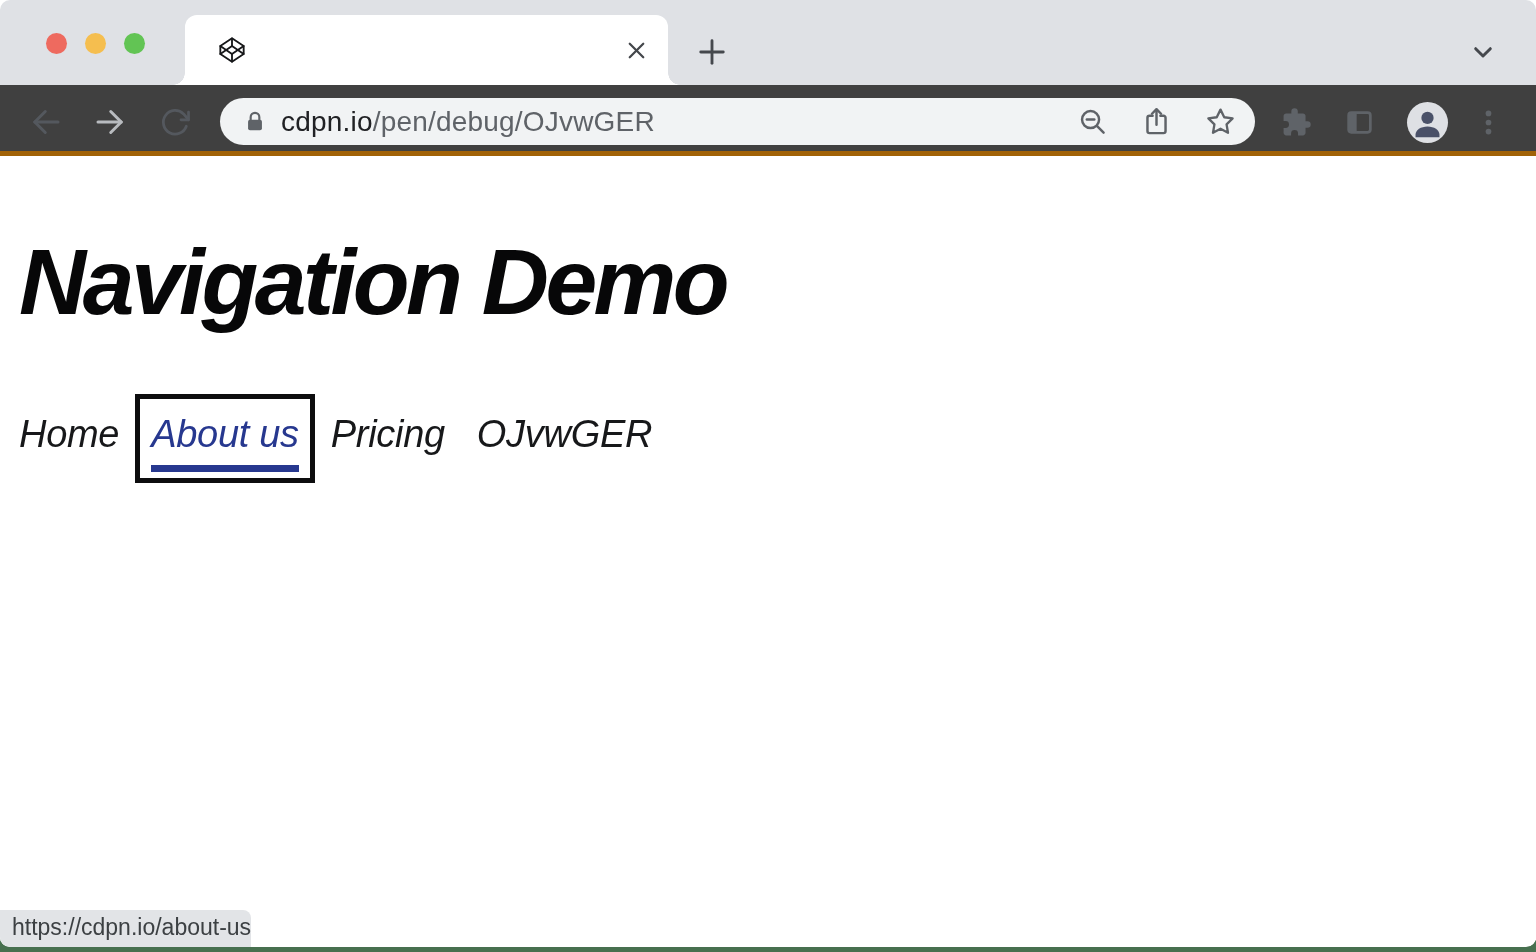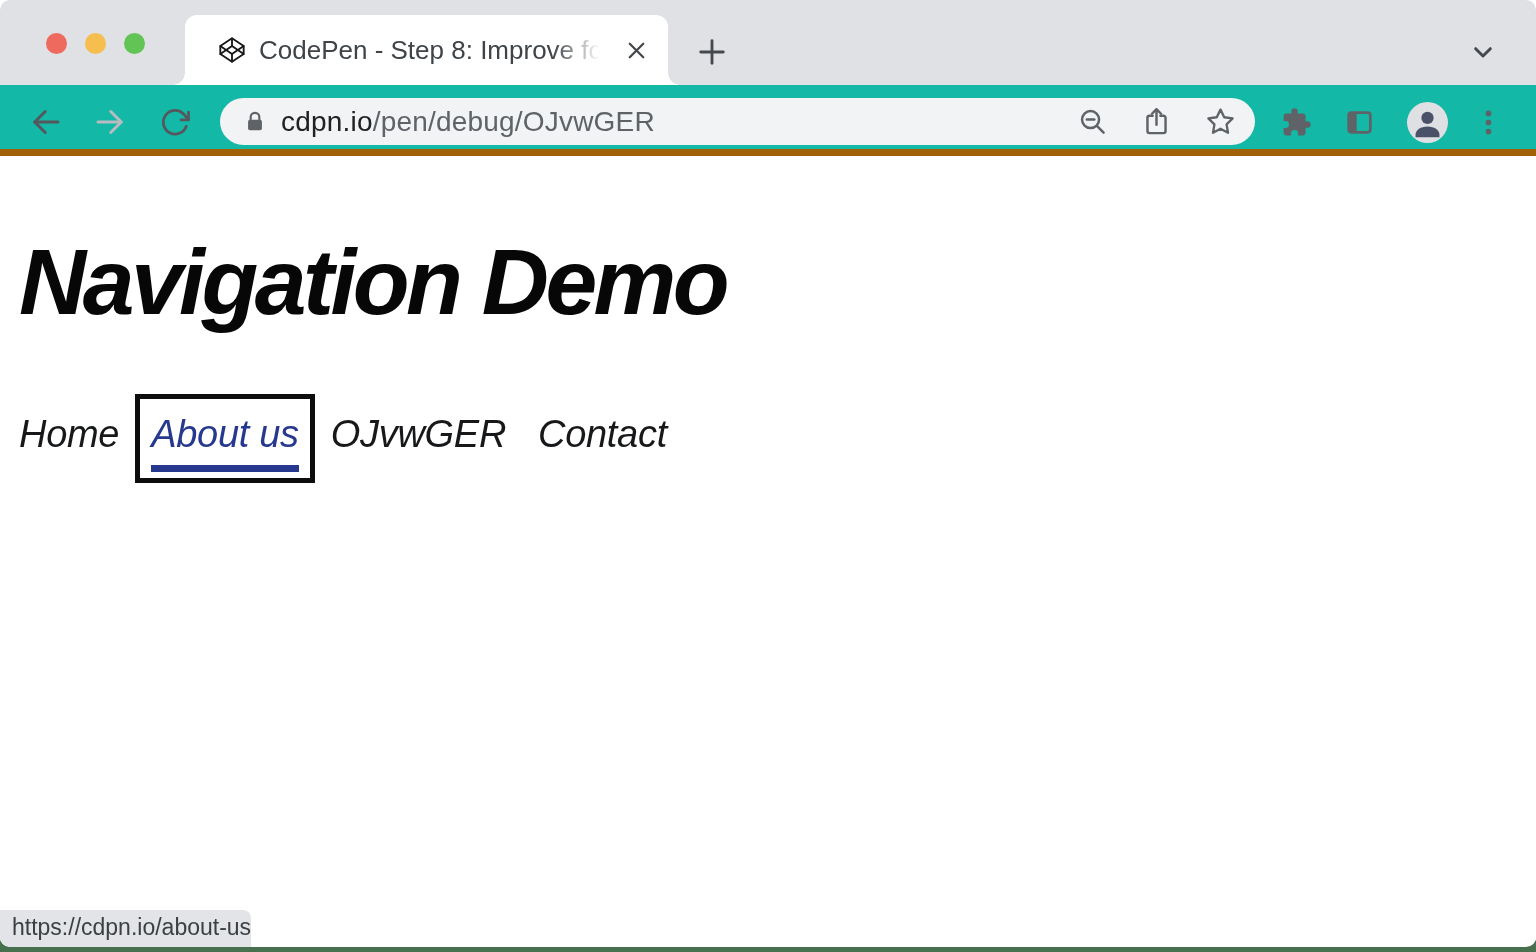"CodePen - Step 8: Improve" span.tab-title { html: <span>CodePen - Step 8: Improve foc</span> -> none }
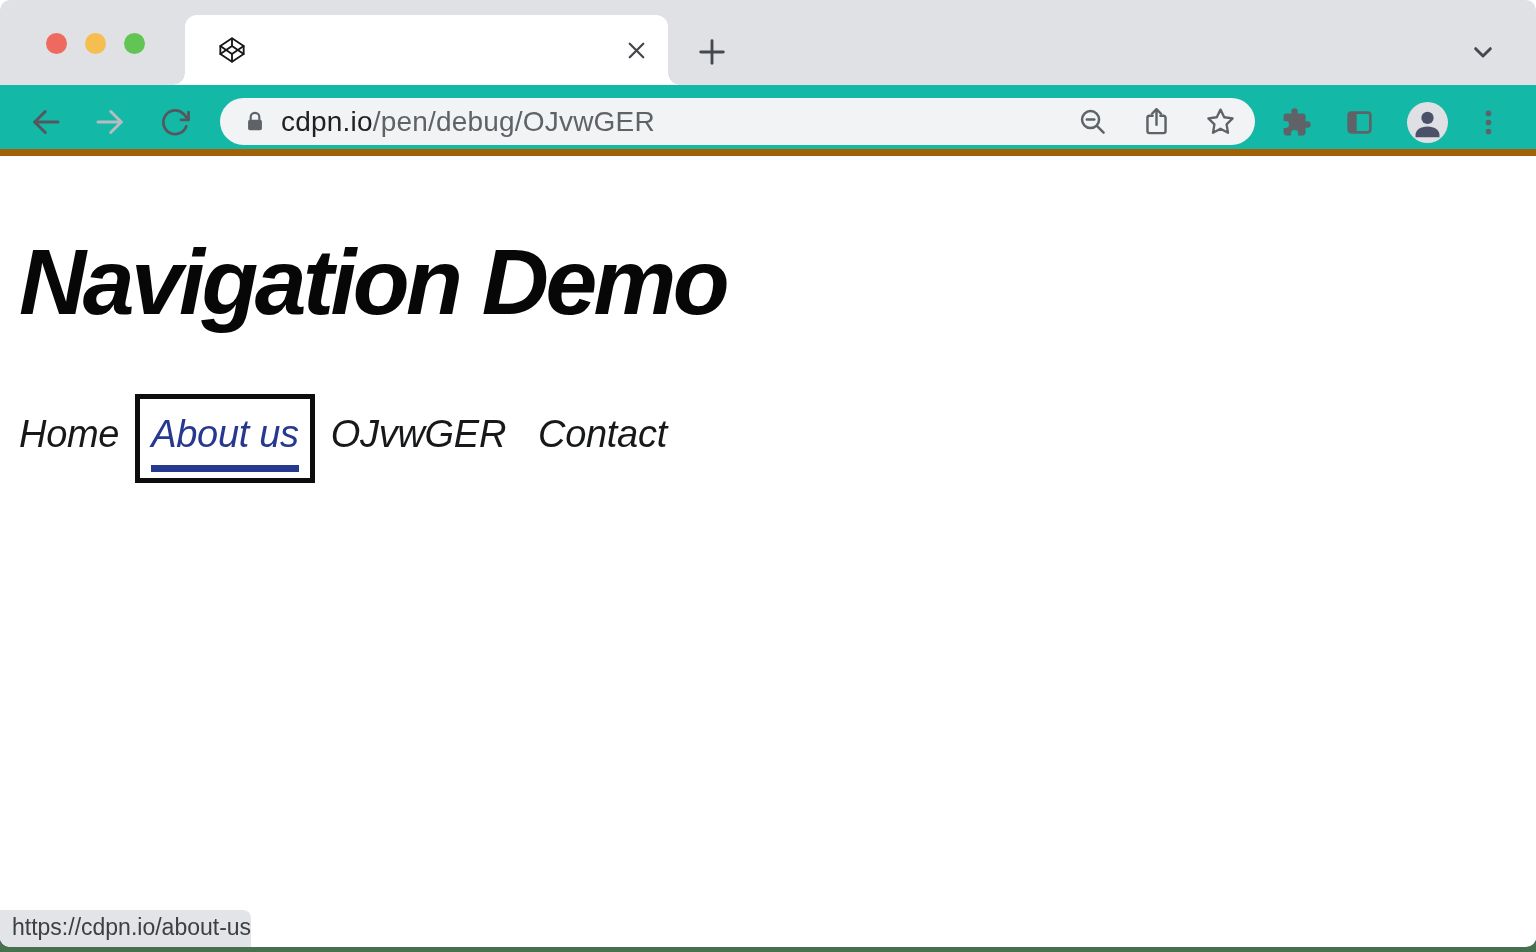"cdpn.io/pen/debug/OJvwGER" .toolbar { background: #14b8a6 -> #404040; border-bottom: 7px solid #a16207 -> 5px solid #a16207 }
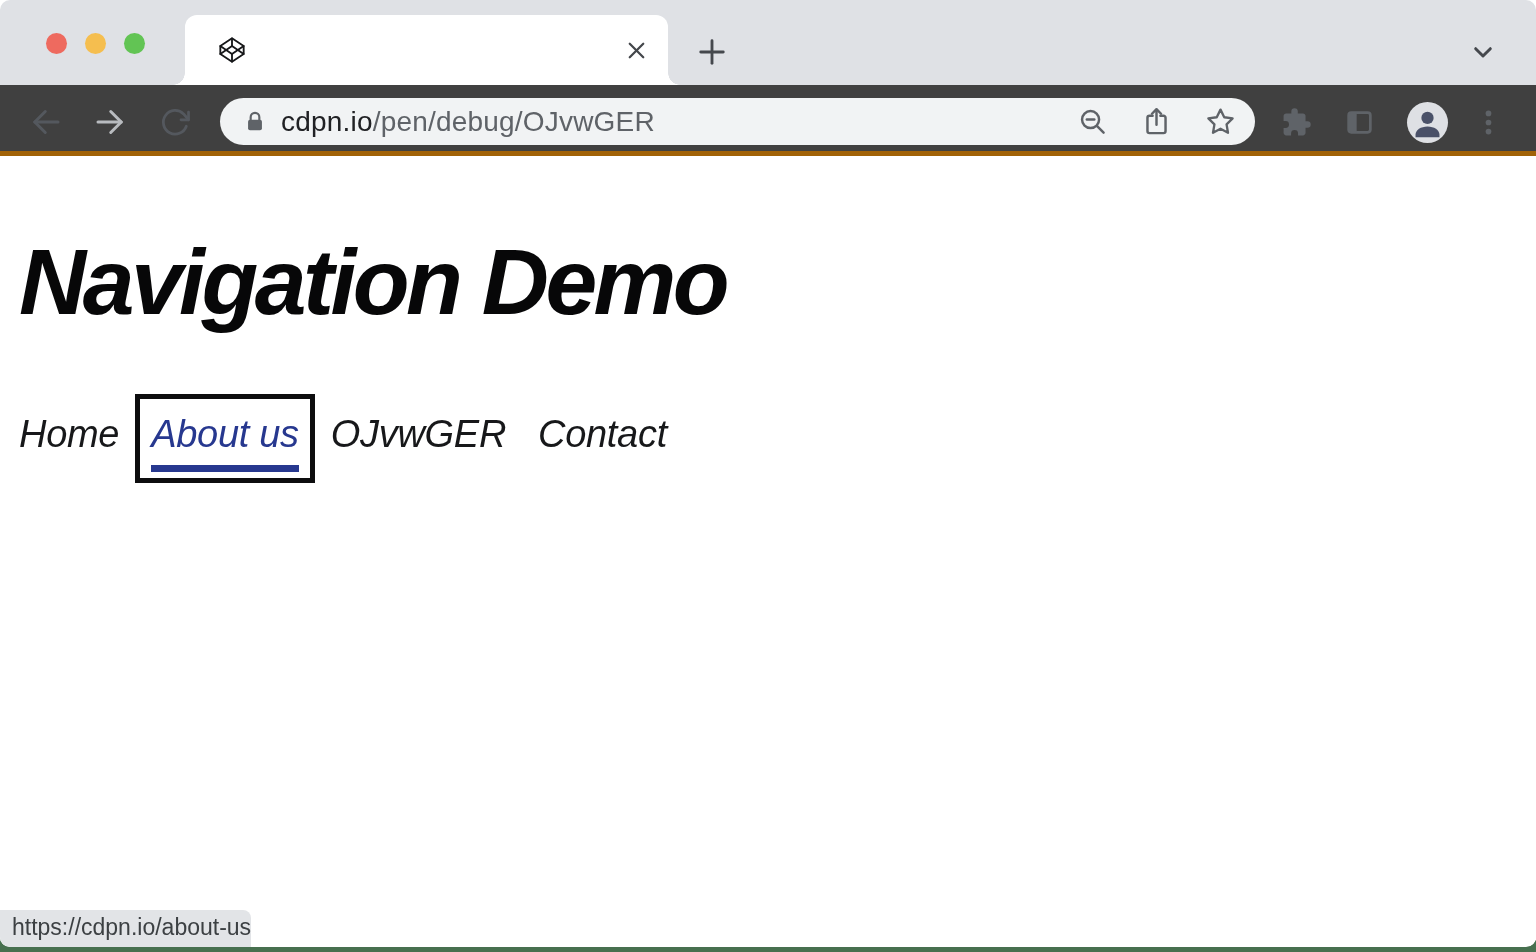"OJvwGER" a.nav-link { text: OJvwGER -> Pricing }
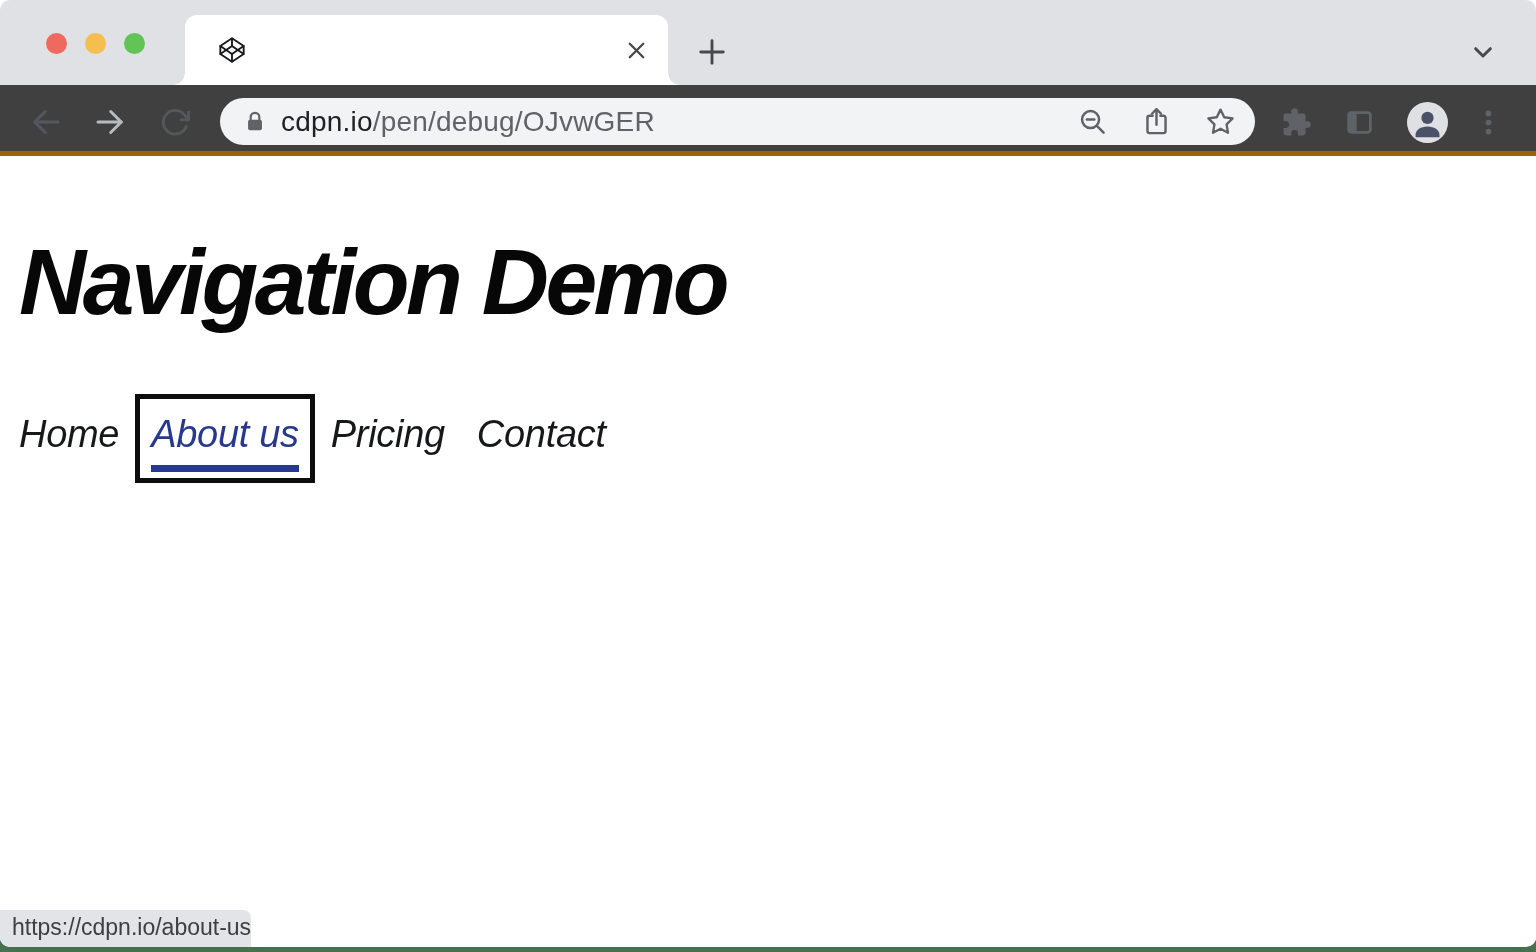"Contact" a.nav-link { text: Contact -> OJvwGER }
